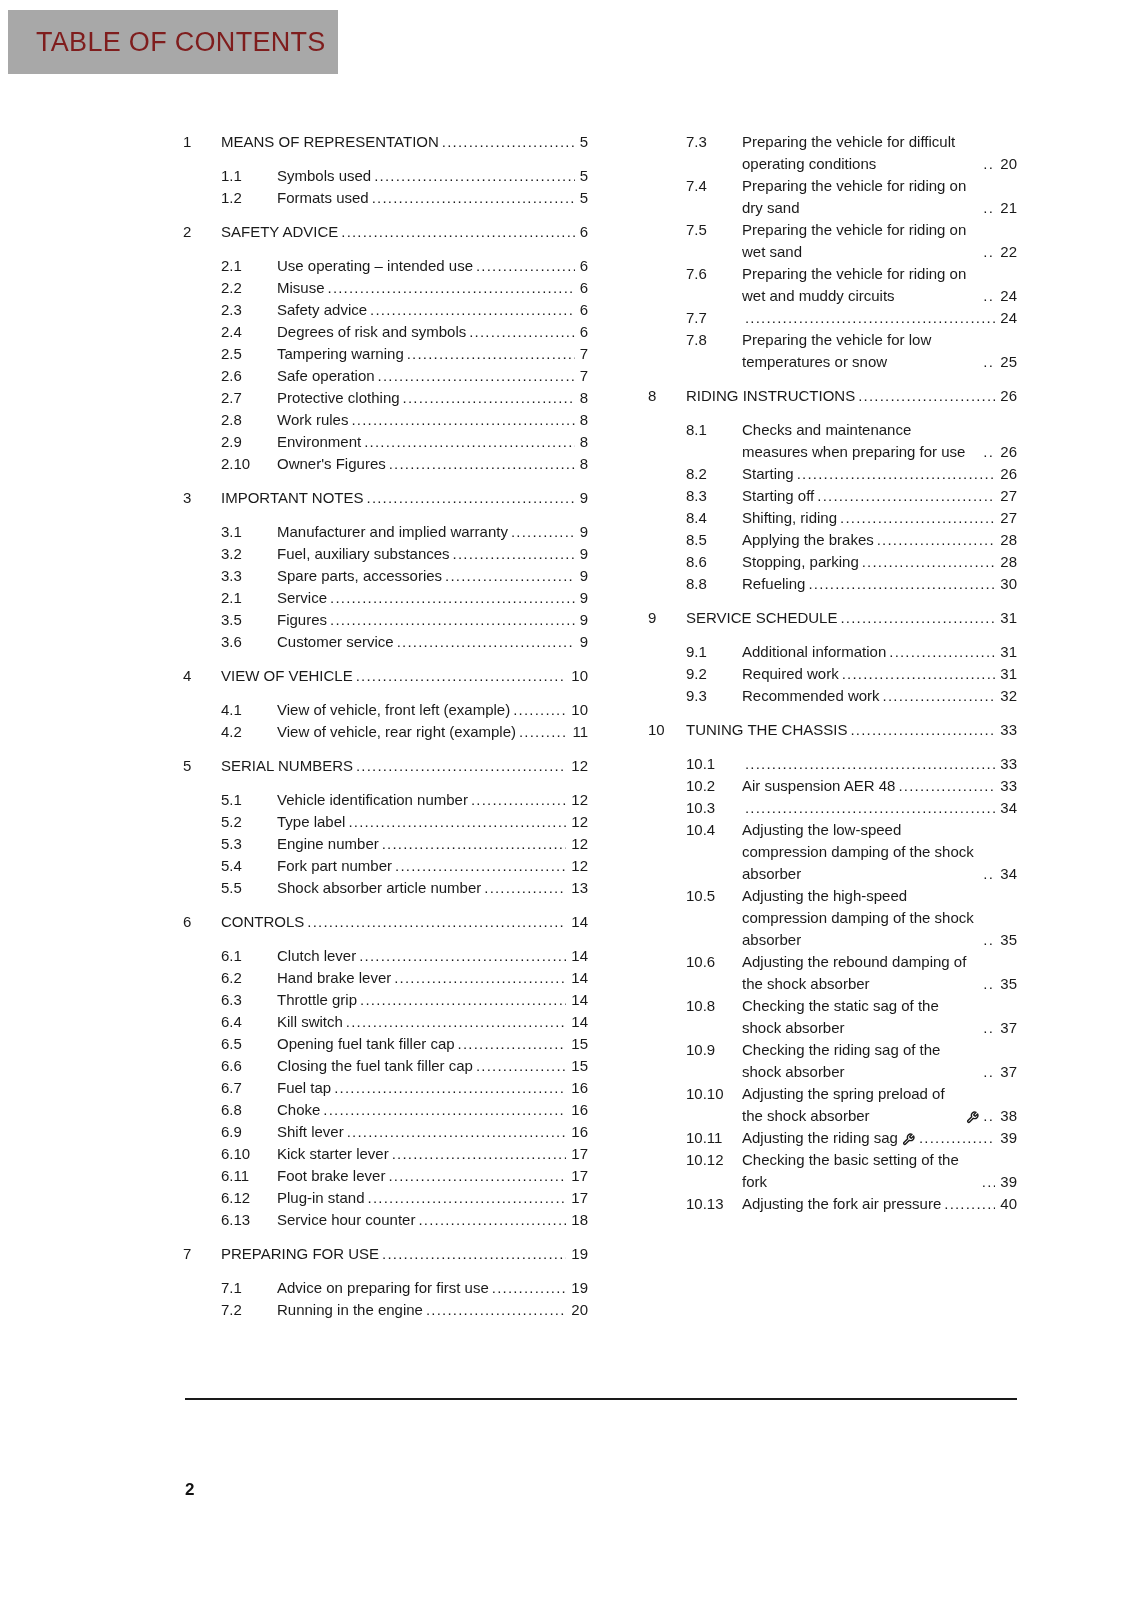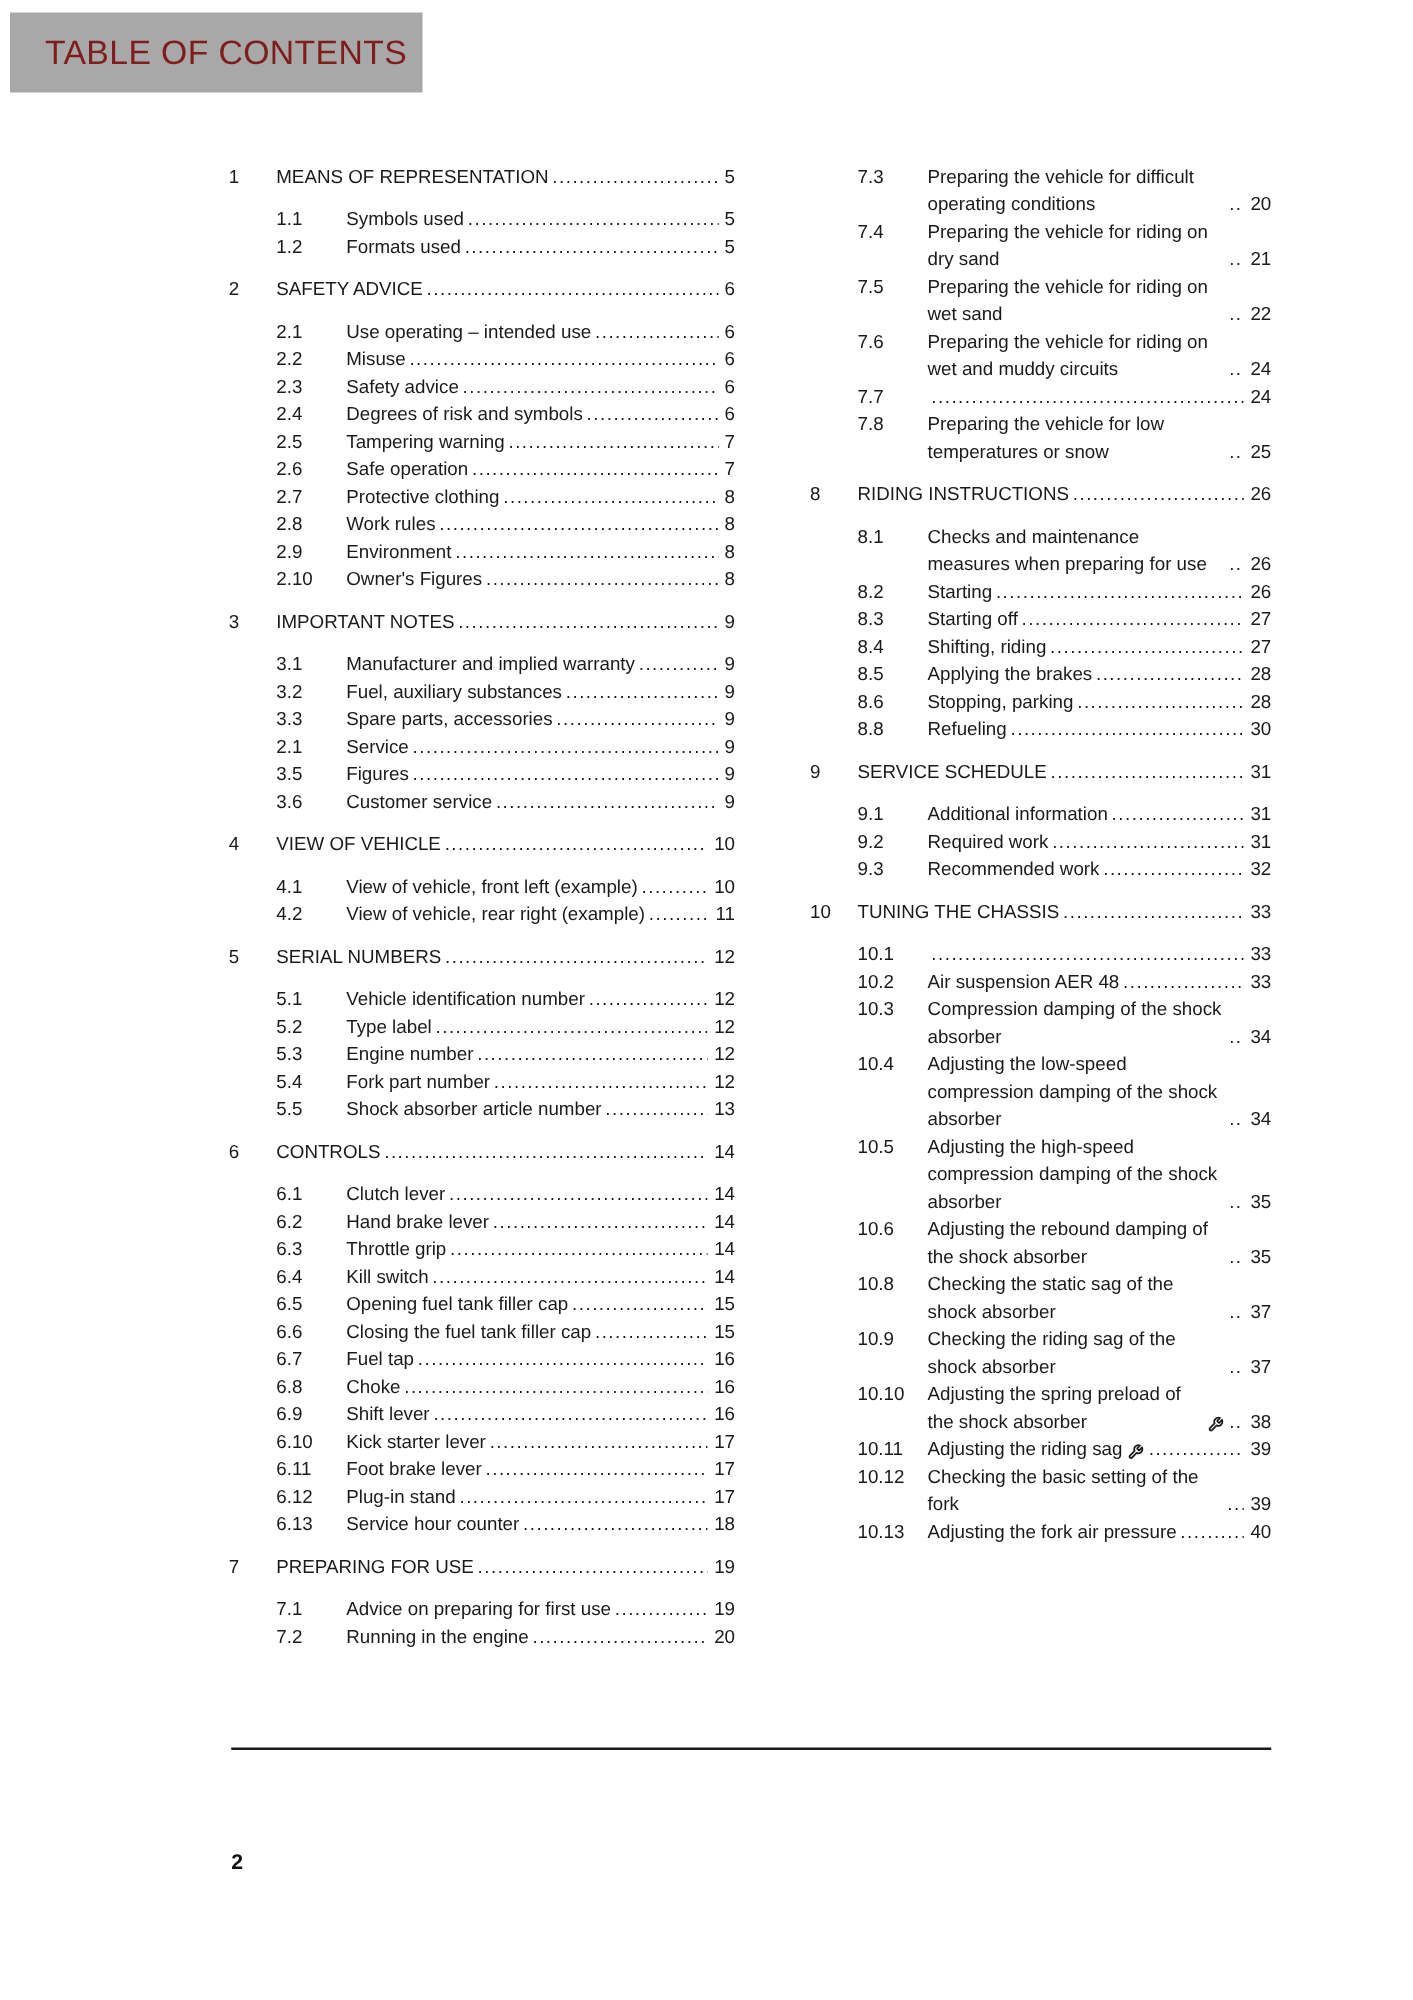"Compression damping of the shock" span.ttl { html: <span>Compression damping of the shock absorber</span> -> none }
